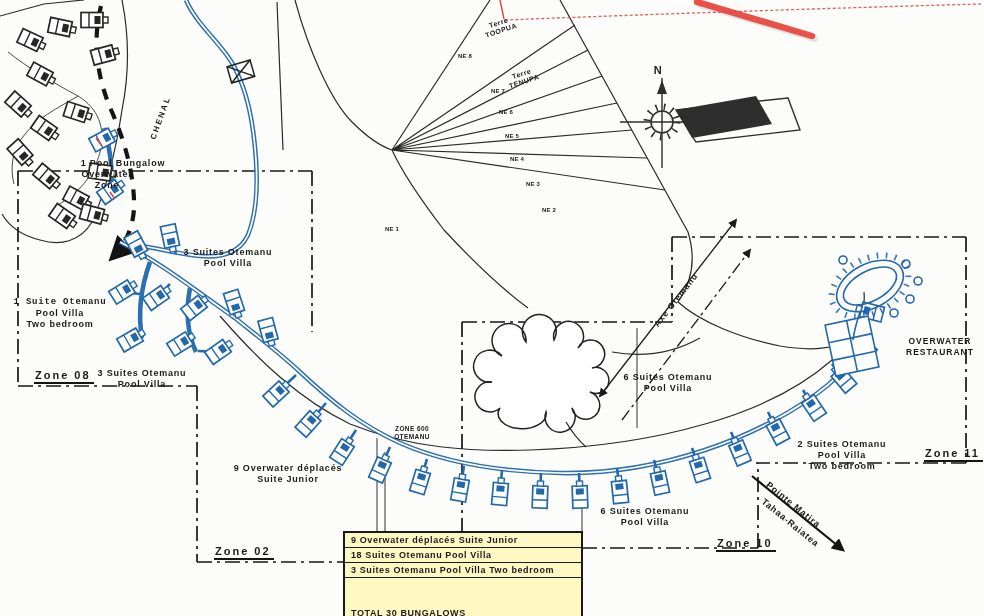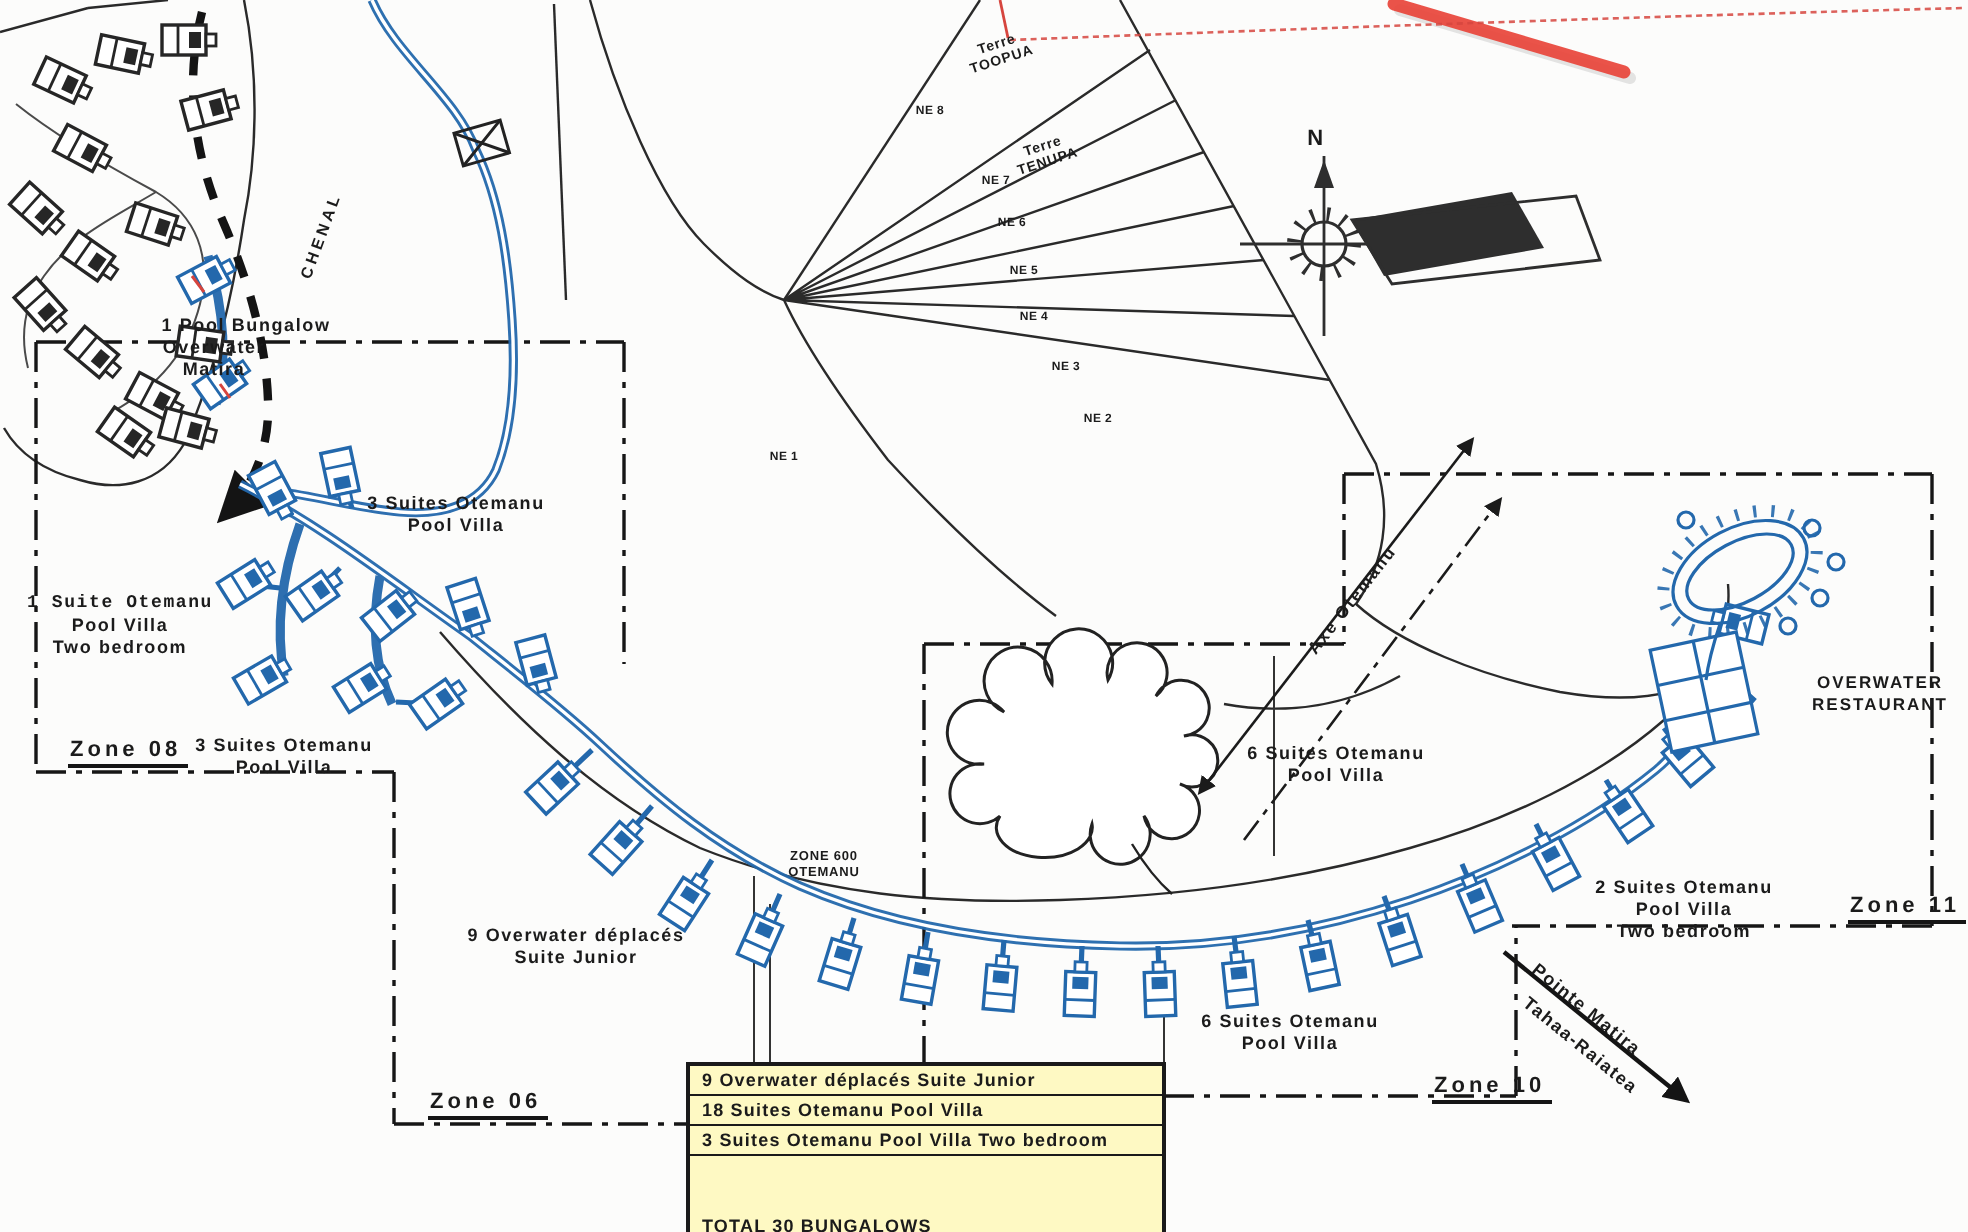"Matira" div.lbl { text: Matira -> Zone }
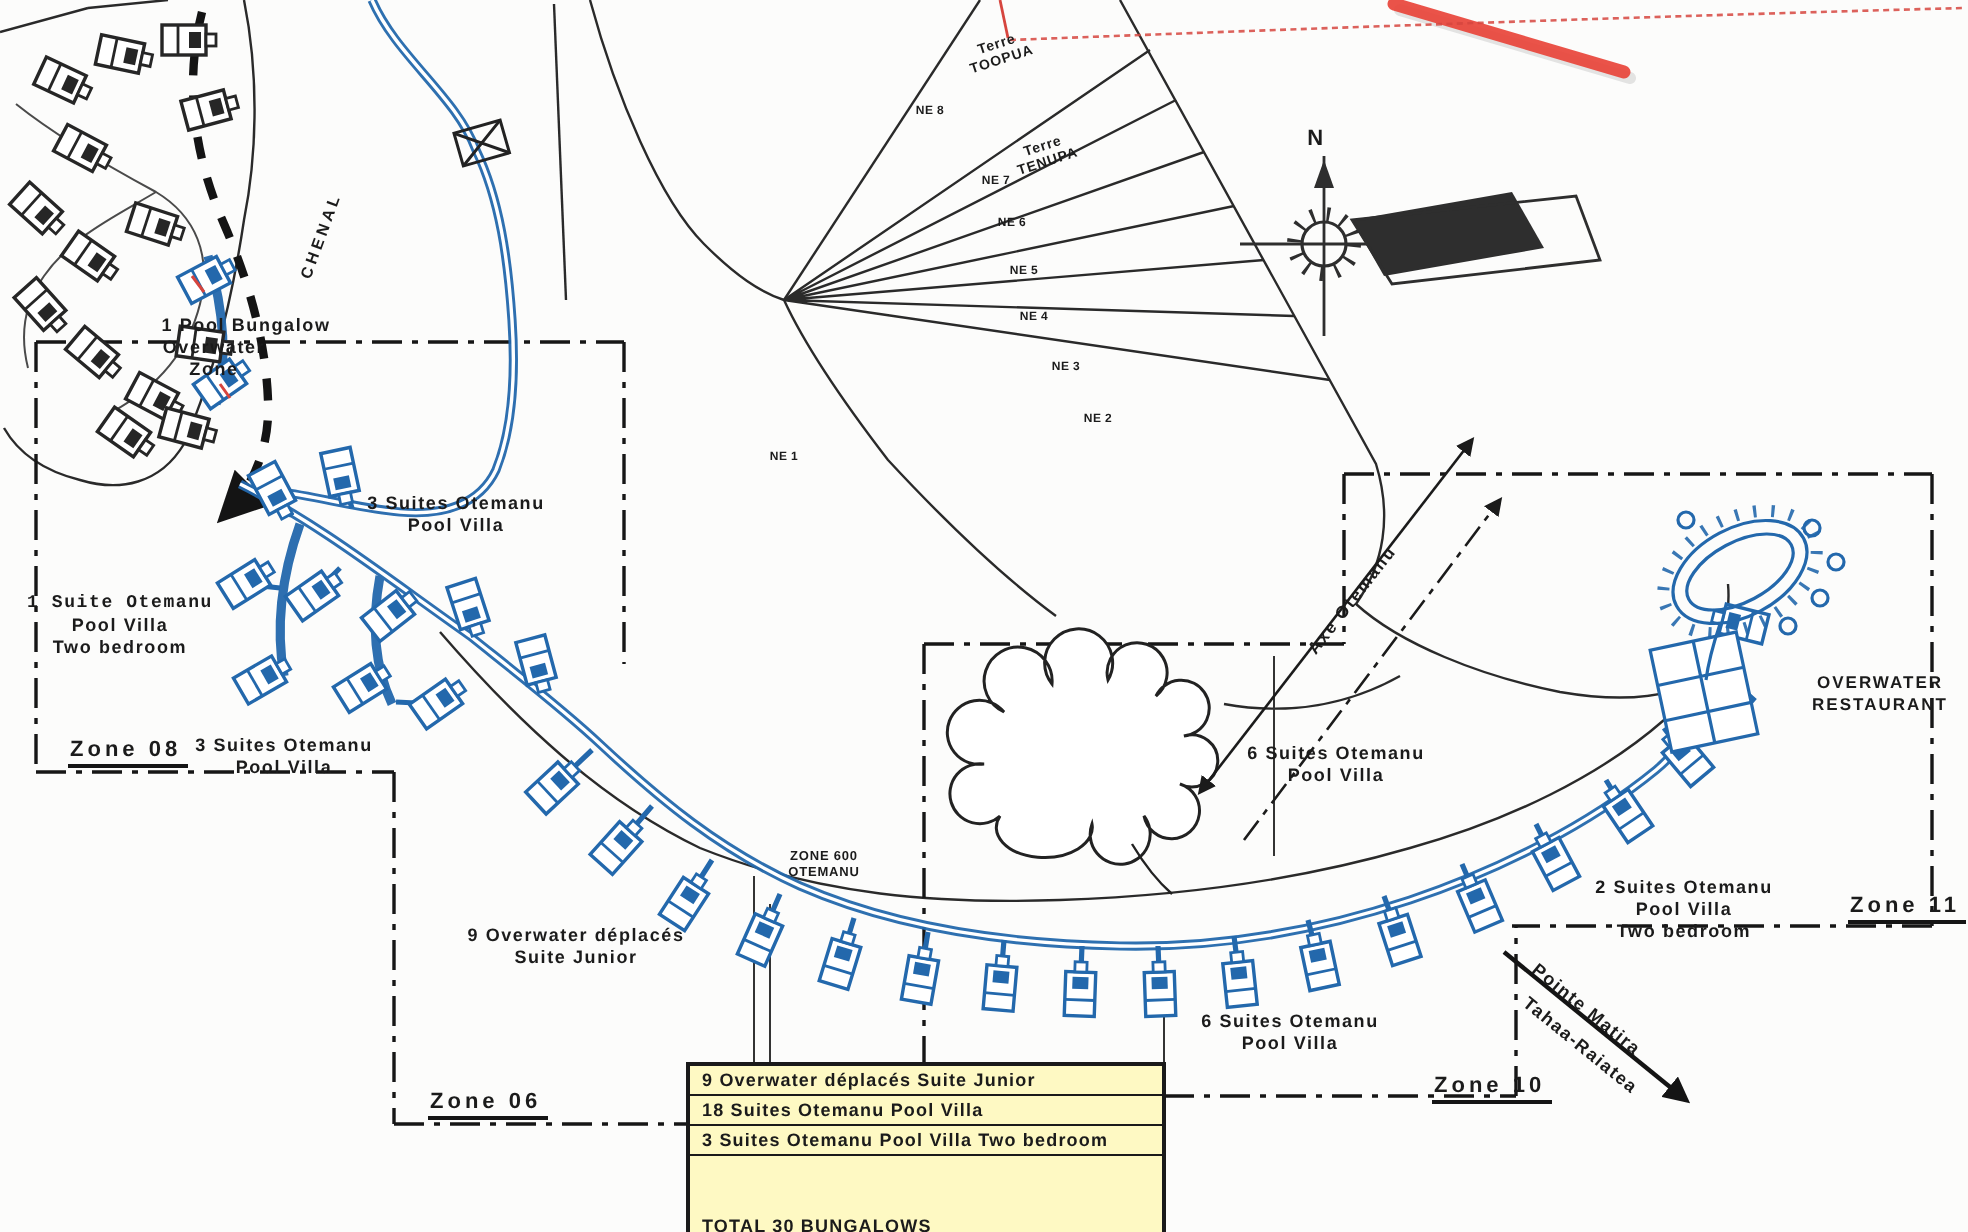"Zone 06" div.zone { text: 06 -> 02 }
